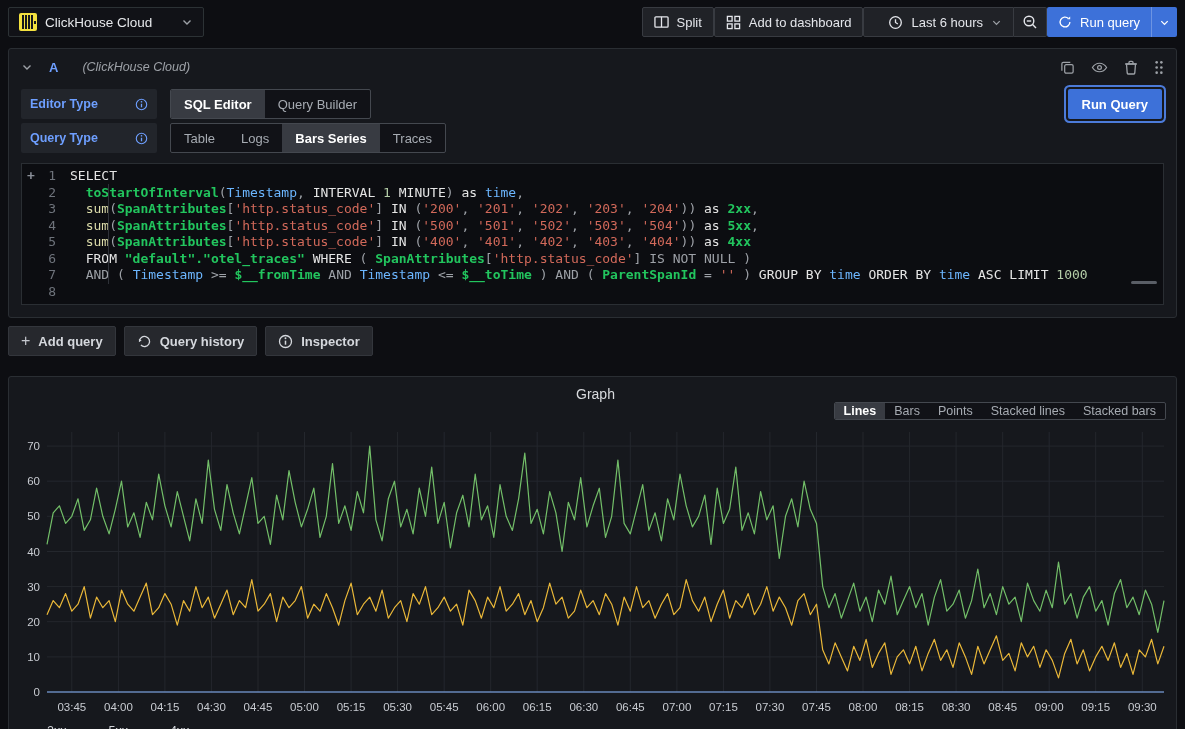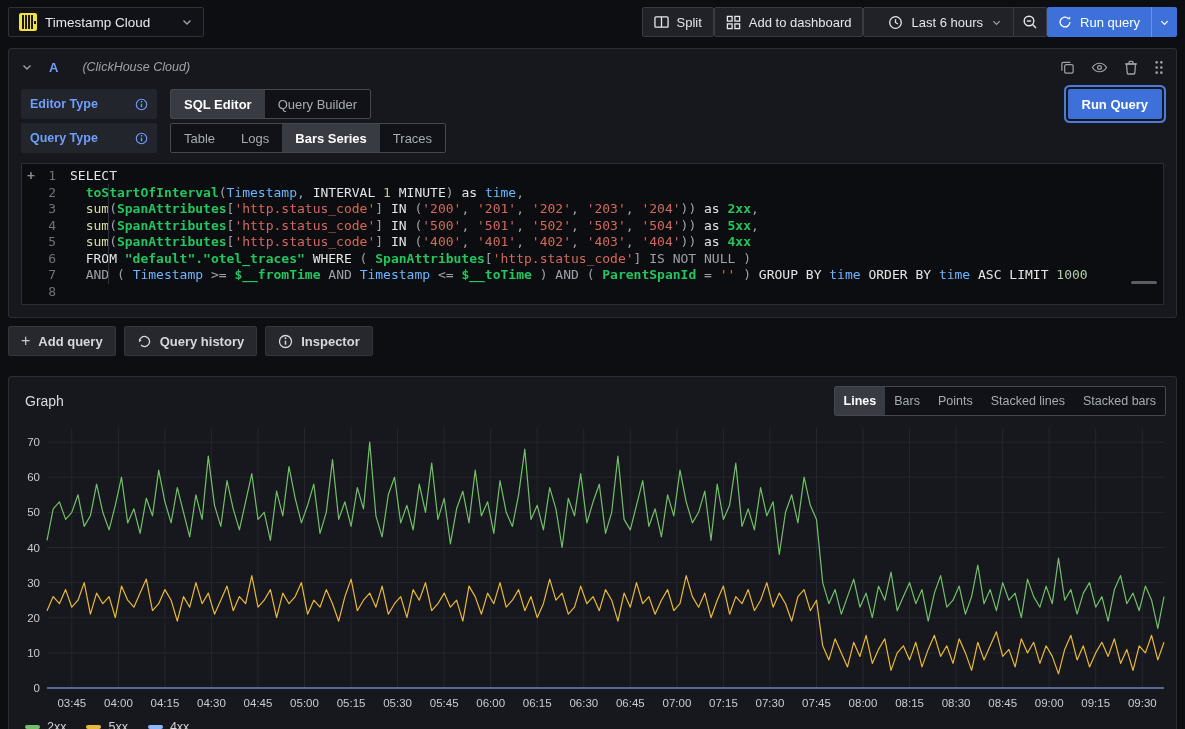"Timestamp Cloud" span.lbl { text: Timestamp -> ClickHouse }
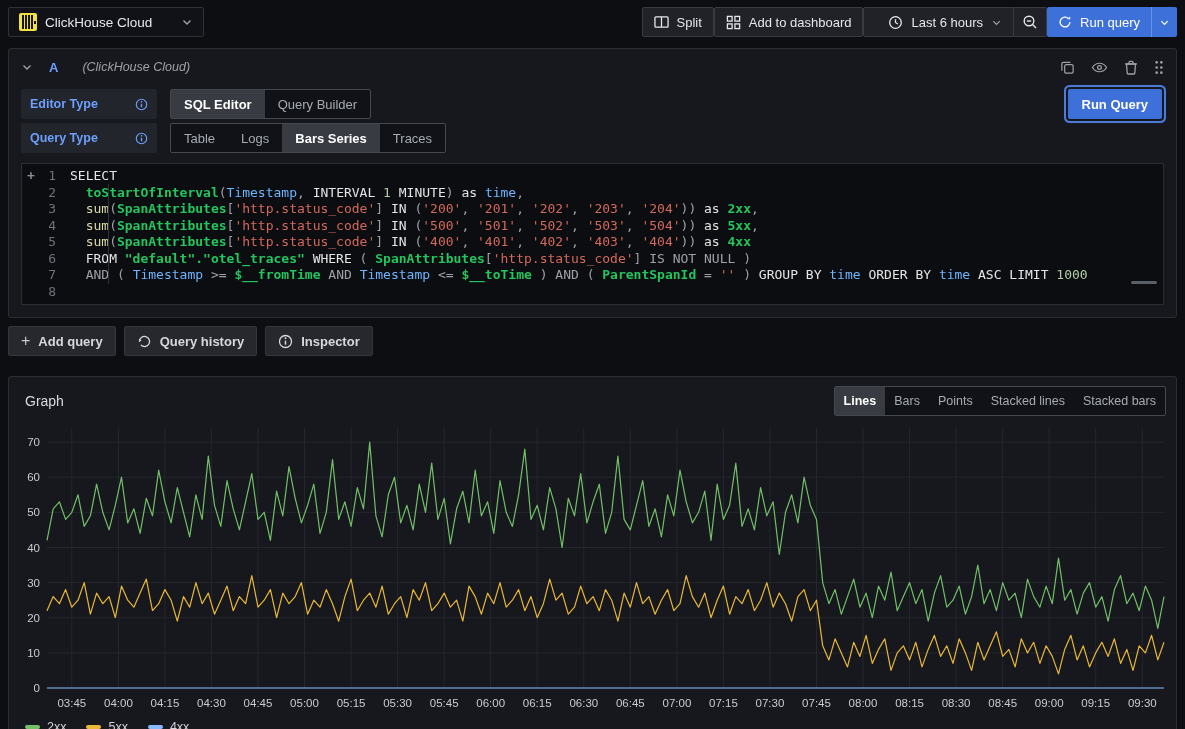"Graph" .g-header { flex-direction: none -> column }
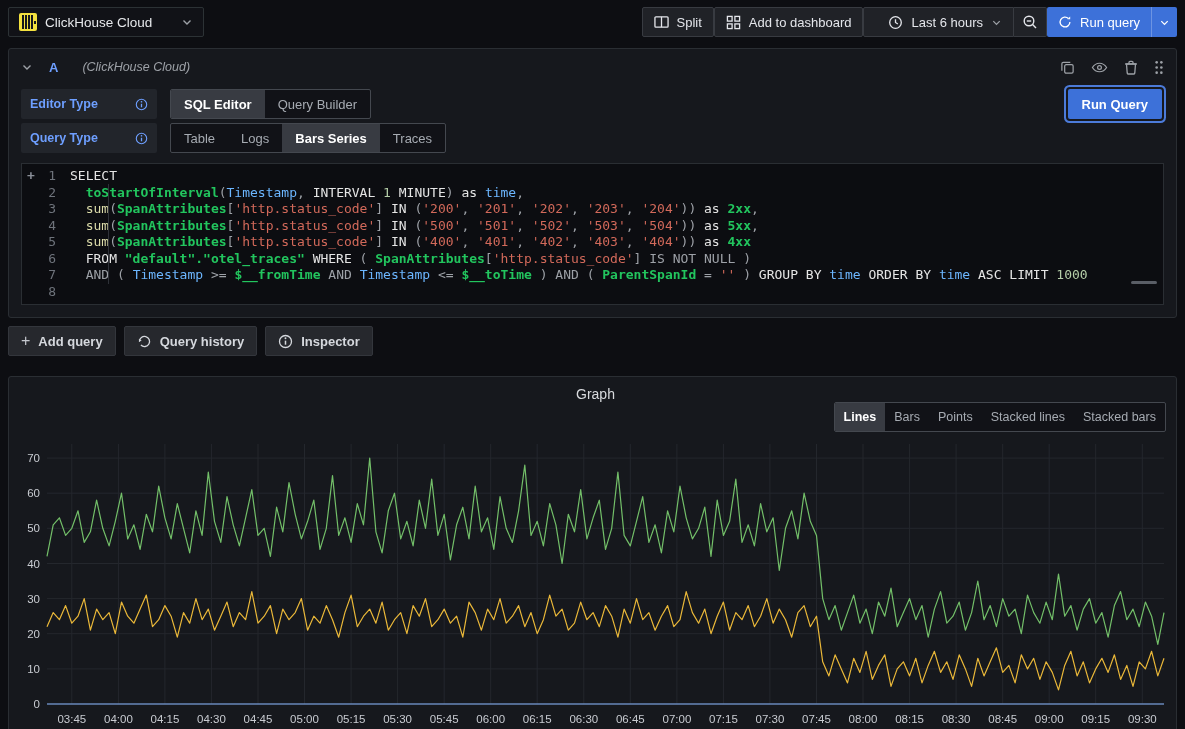"Lines" .modes .opt { height: 28px -> 16px }
